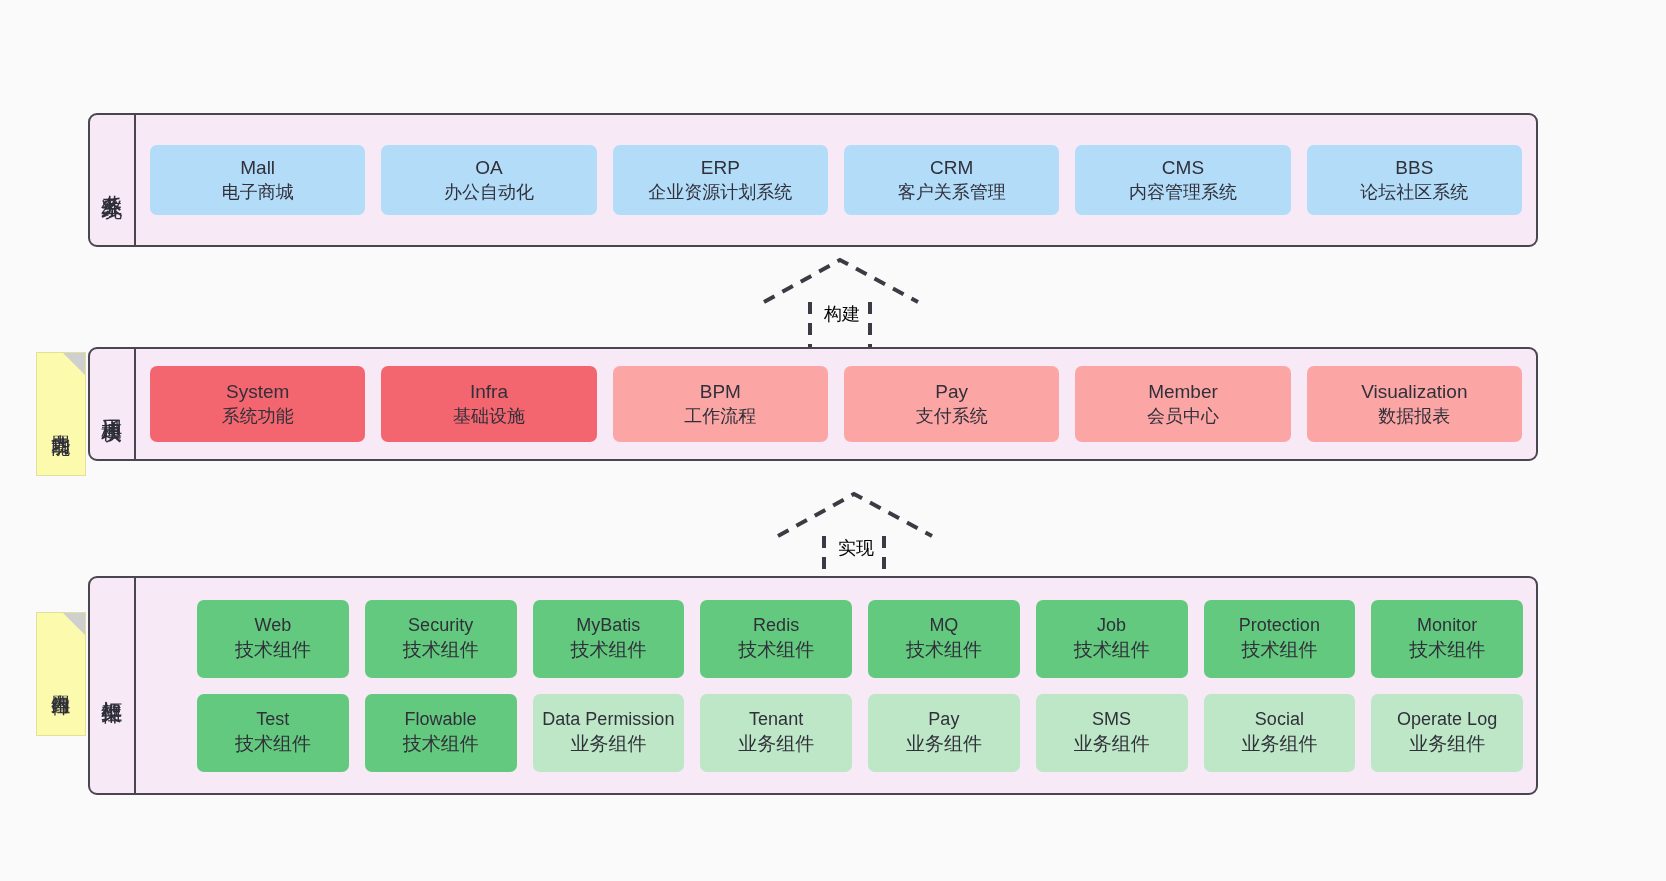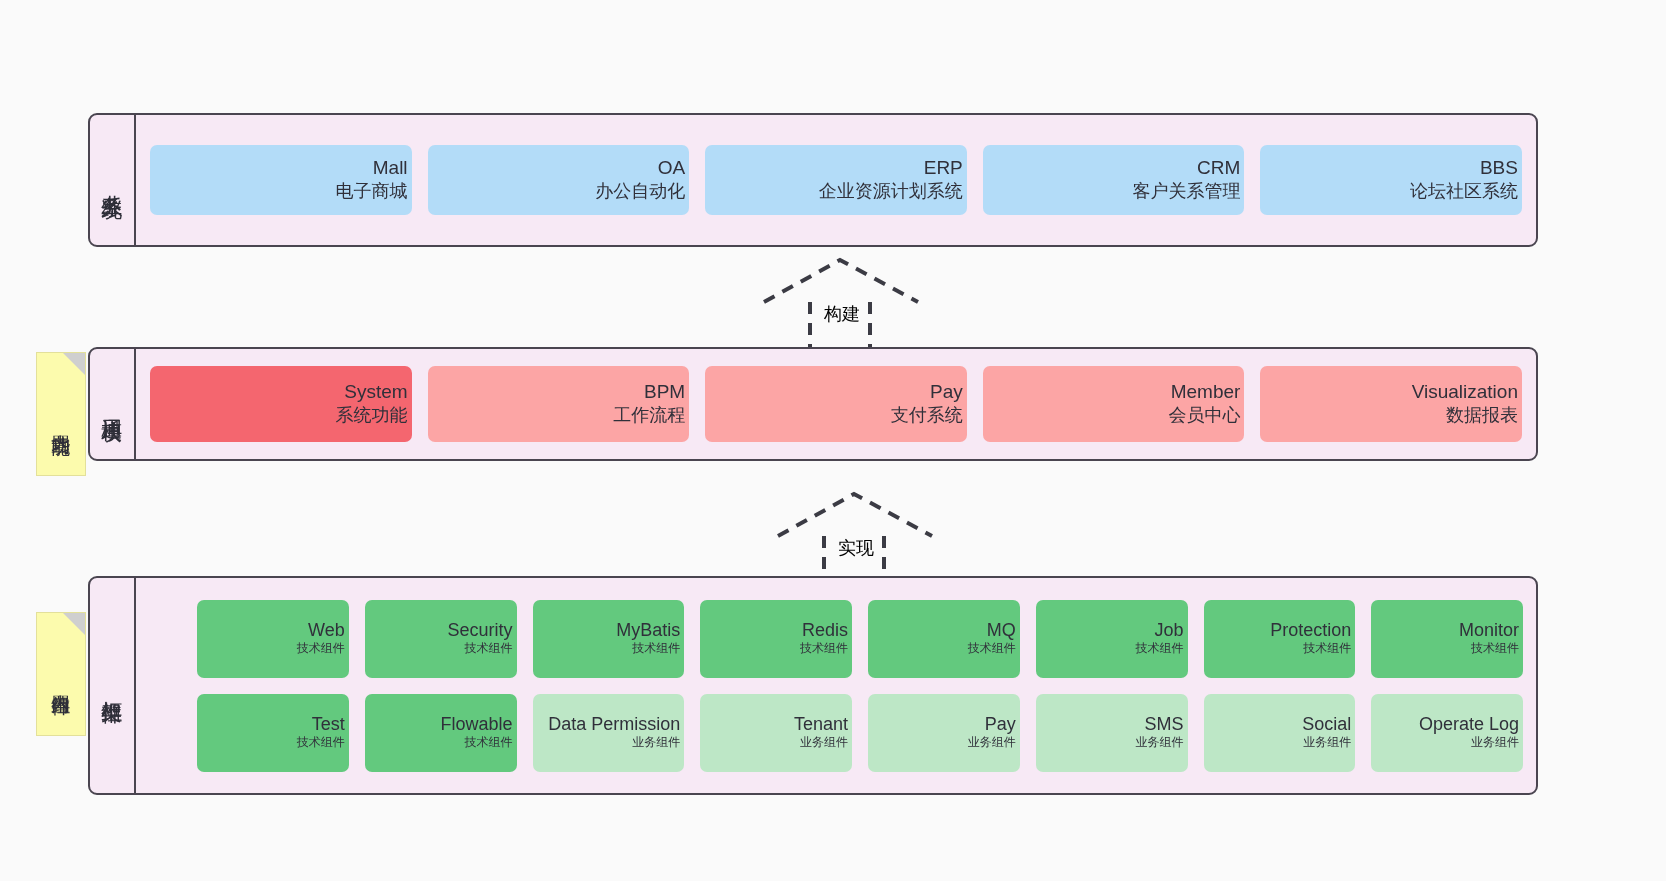"Mall" .card { align-items: flex-end -> center }
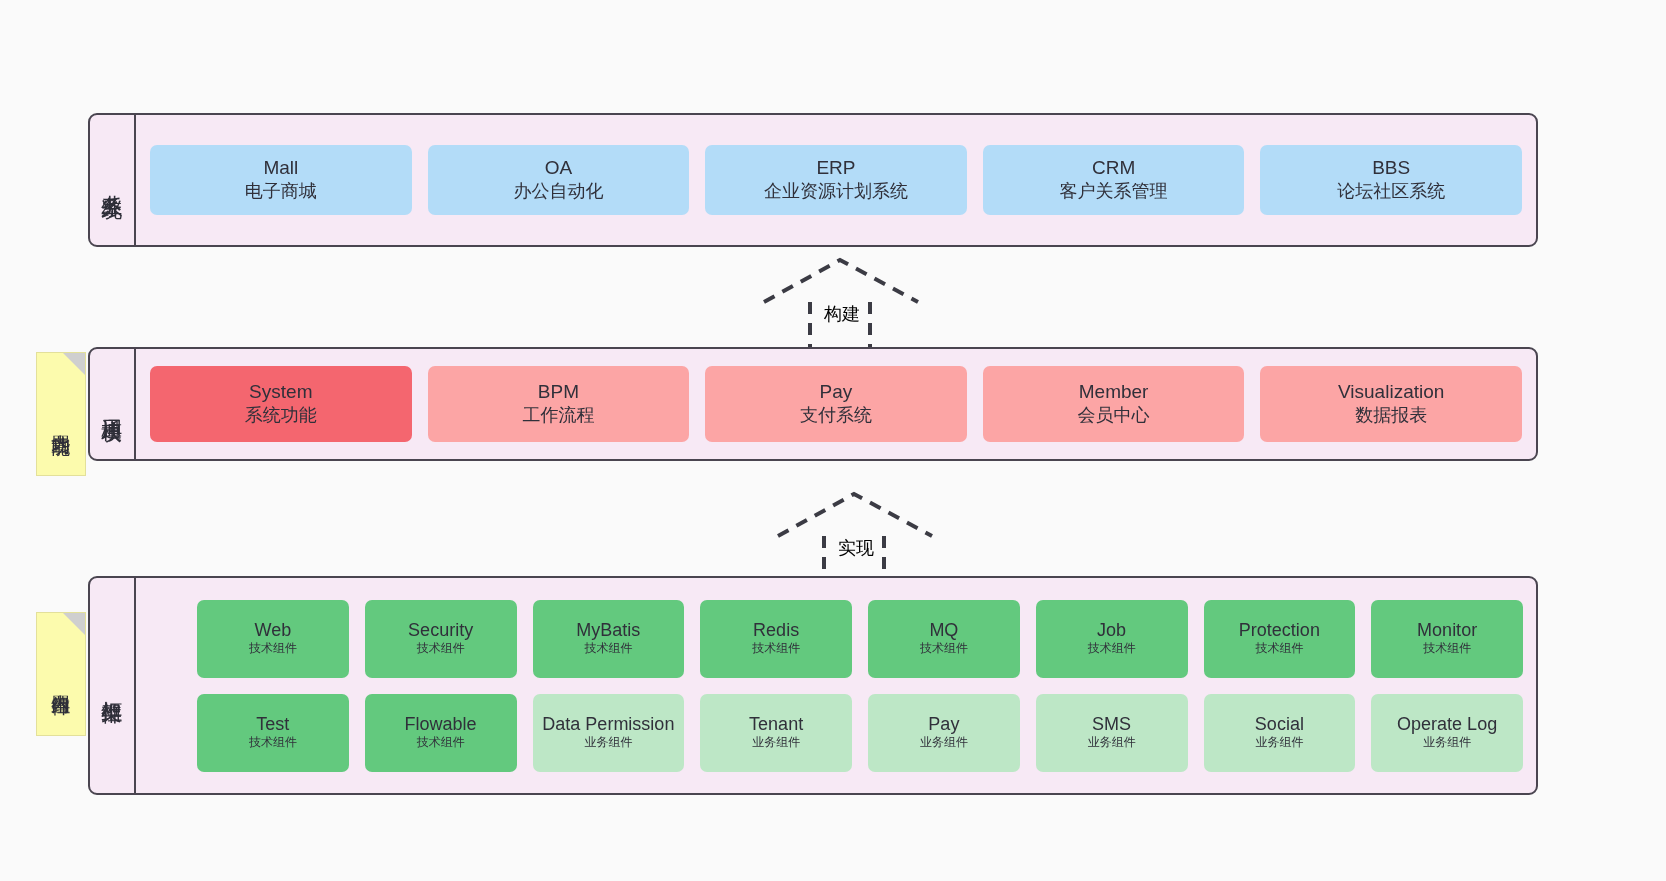"CMS" div.card { html: none -> <div> <span>CMS</span> <span>内容管理系统</span> </div> }
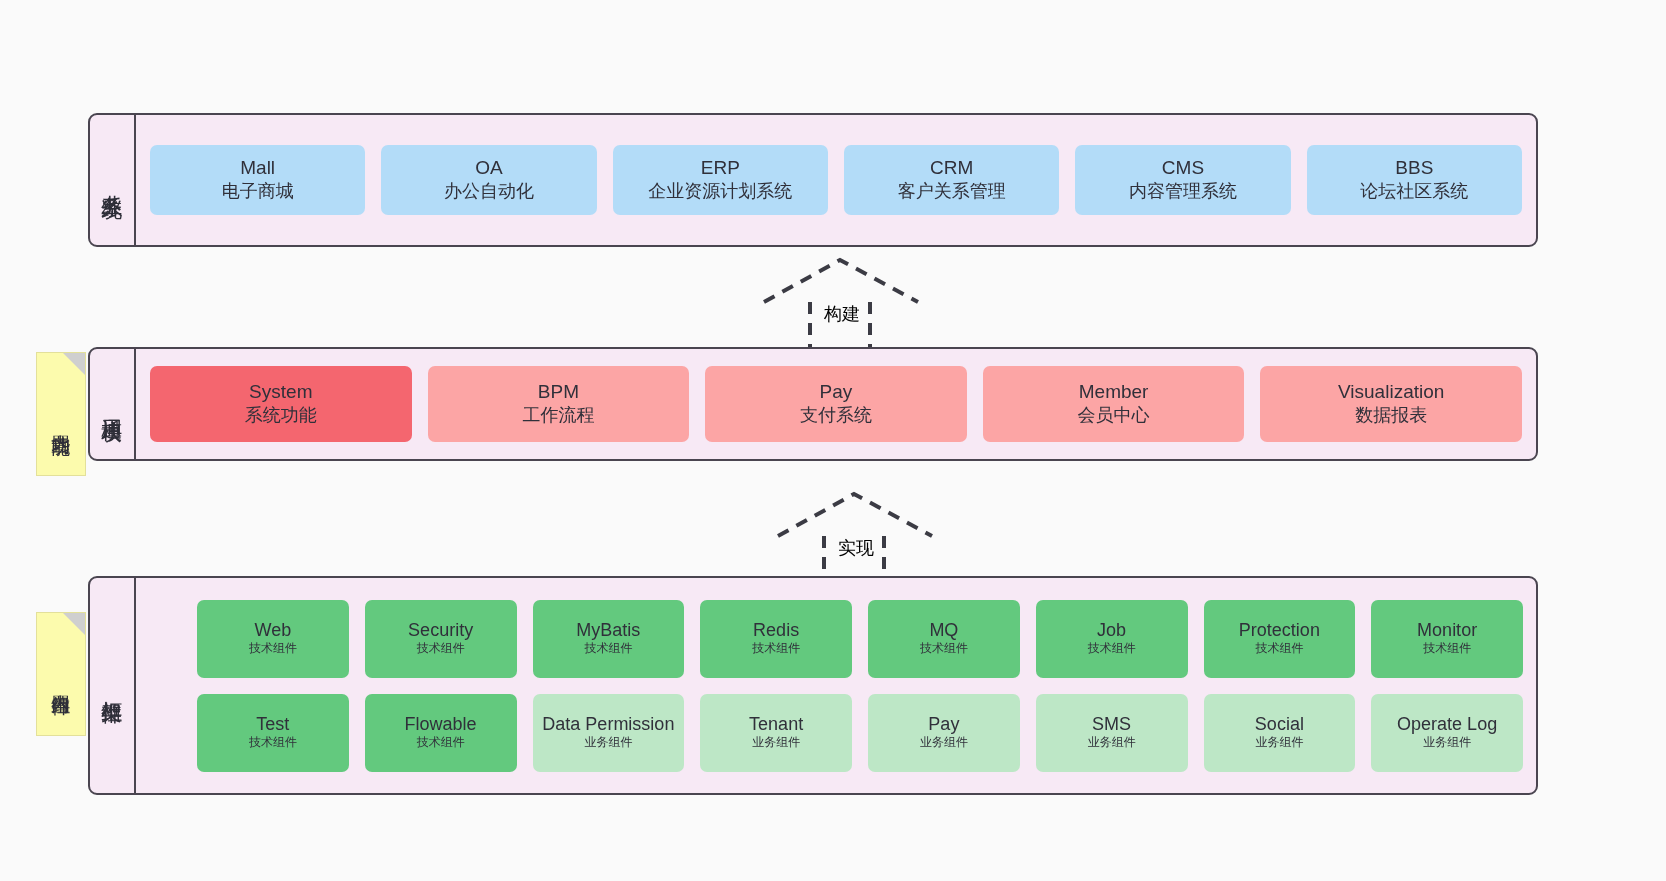"电子商城" .card .cn { font-family: Liberation Mono, monospace -> none }
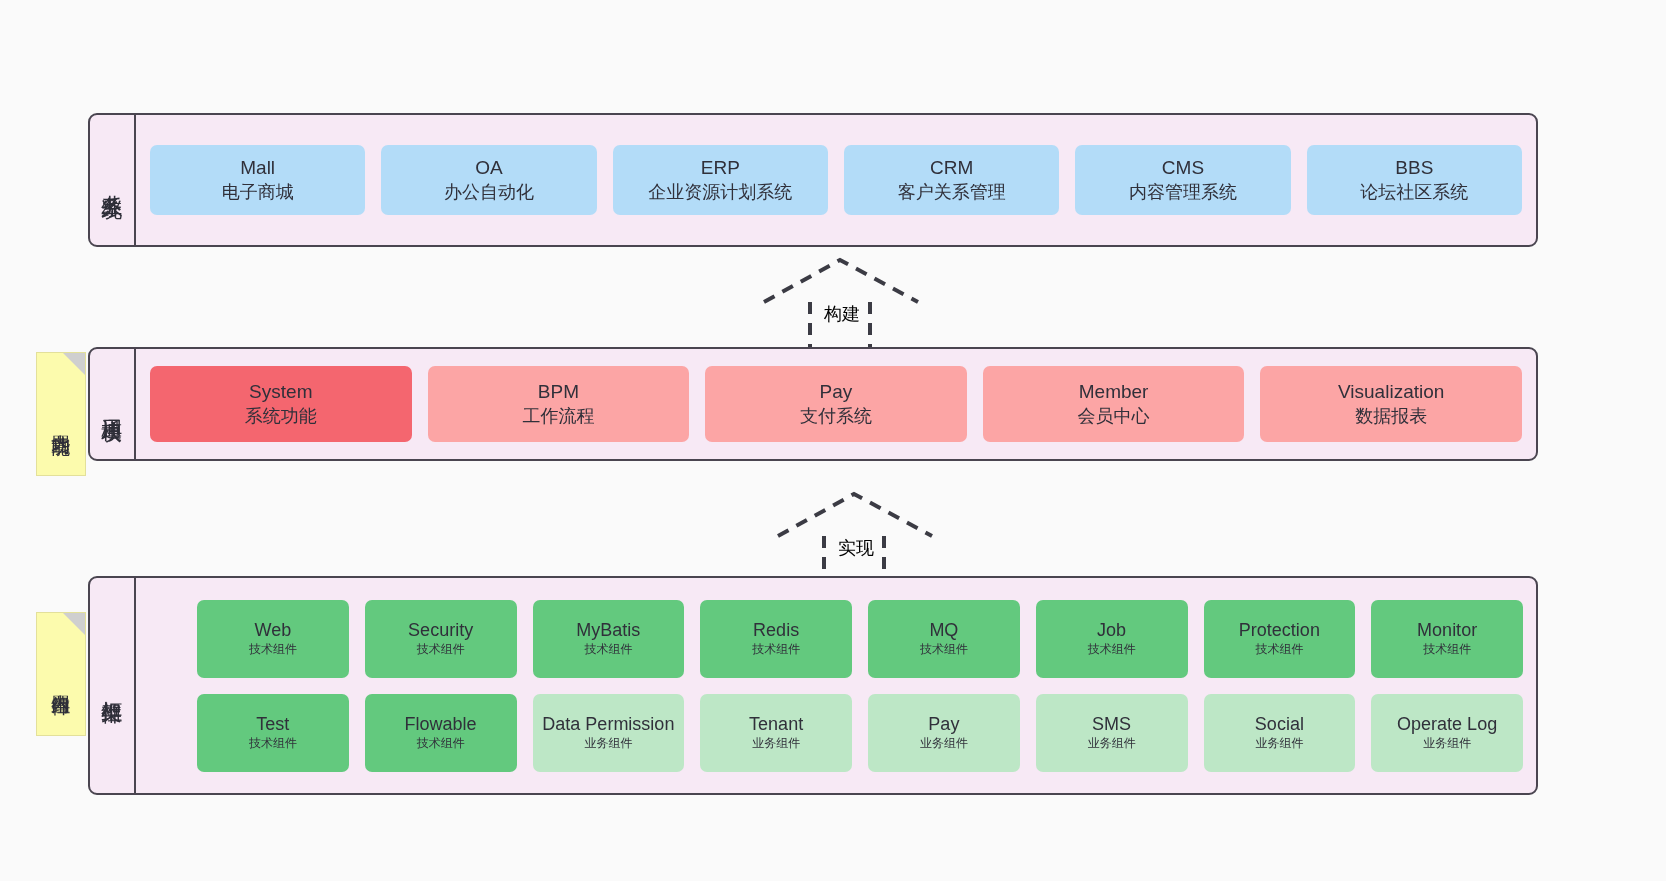"Infra" div.card { html: none -> <div> <span>Infra</span> <span>基础设施</span> </div> }
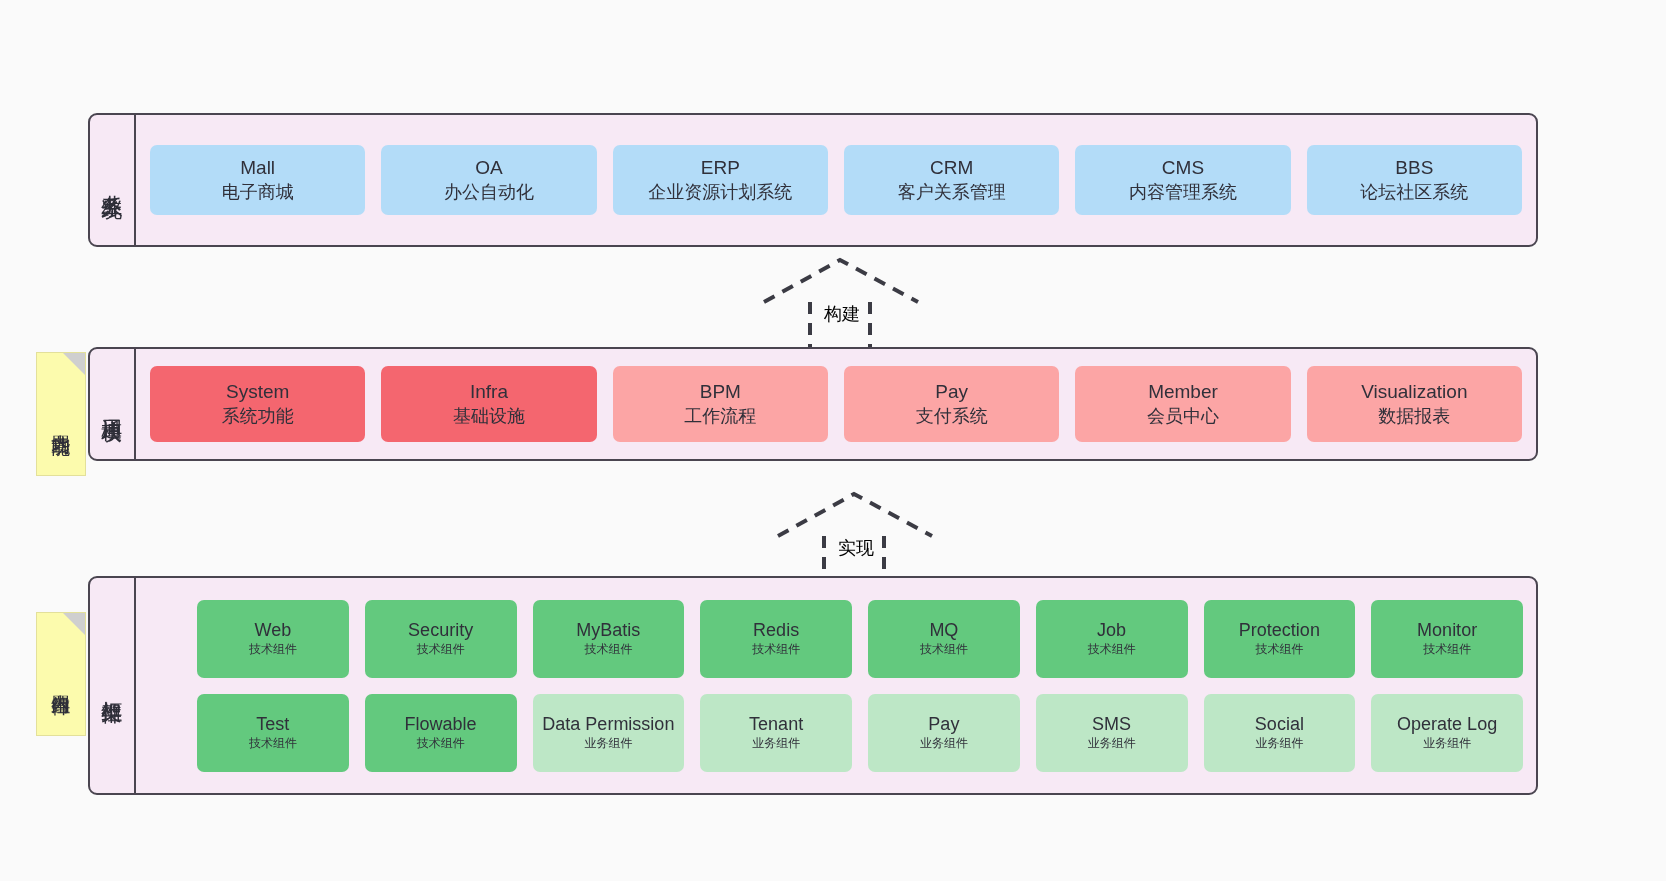"技术组件" #layer-framework .card .cn { font-size: 12px -> 19px }
